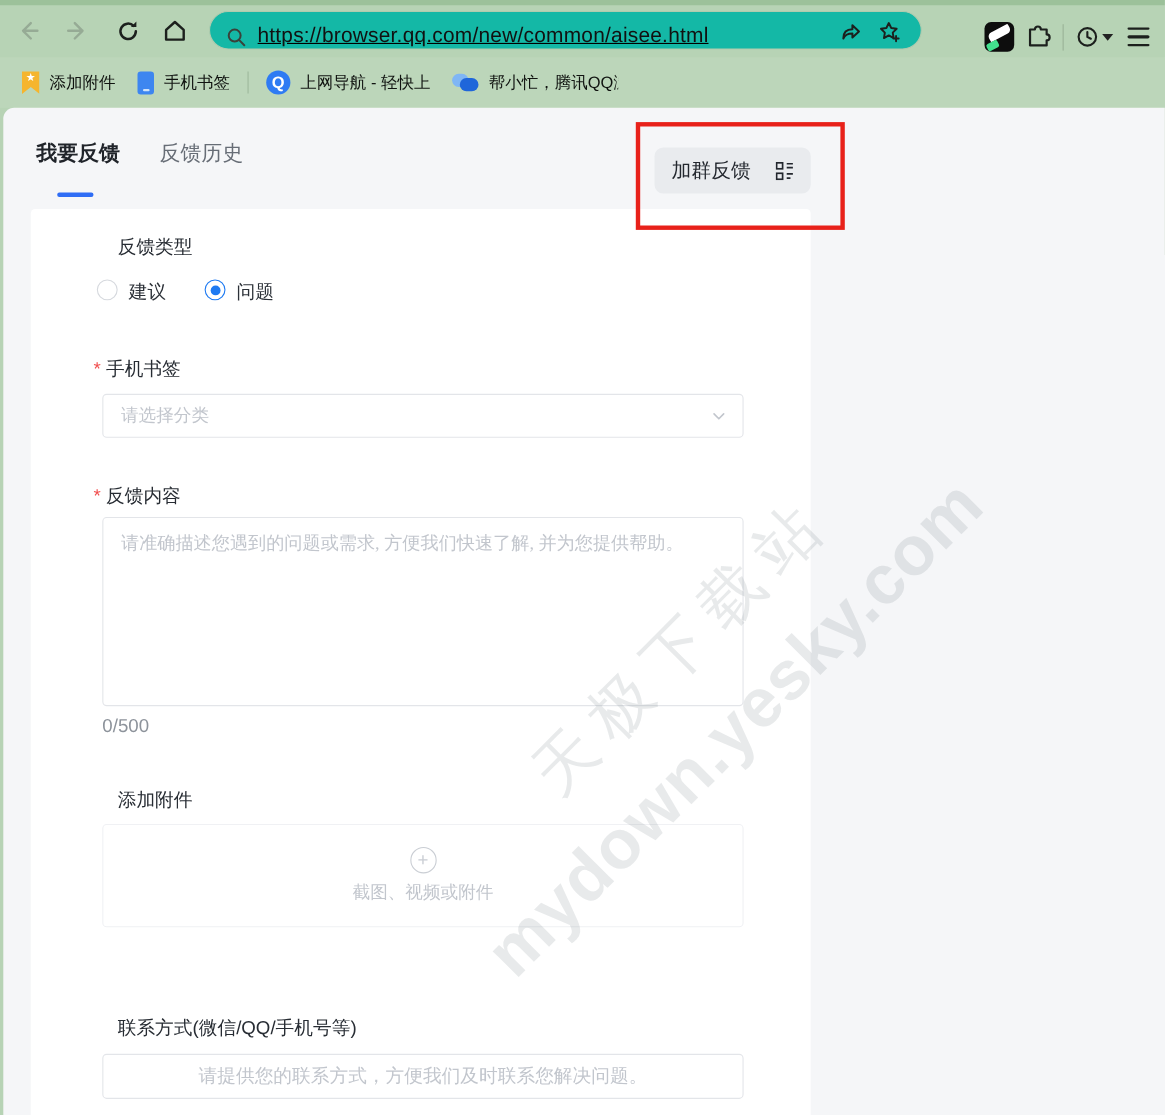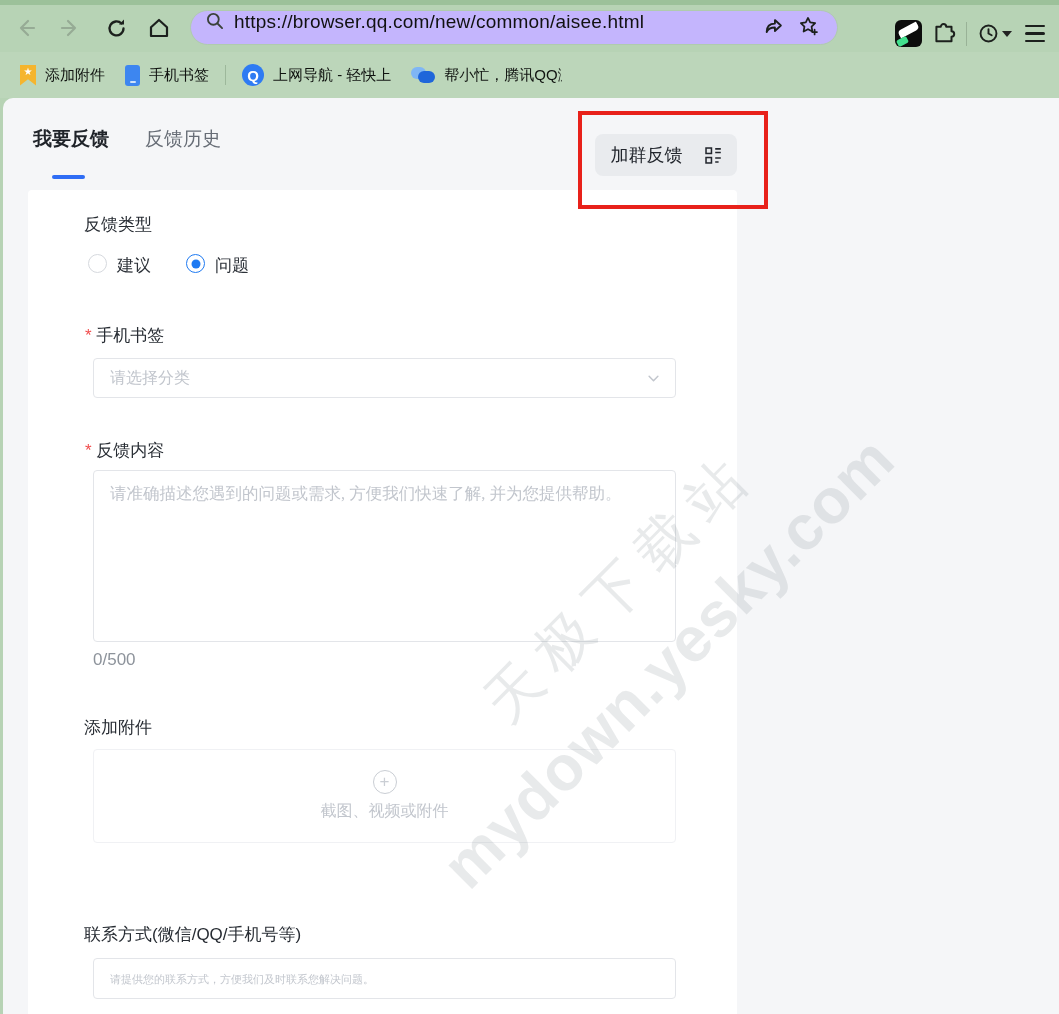"https://browser.qq.com/new/common/aisee." .url-bar { align-items: flex-start -> flex-end; background: #c4b5fd -> #14b8a6; text-decoration: none -> underline }
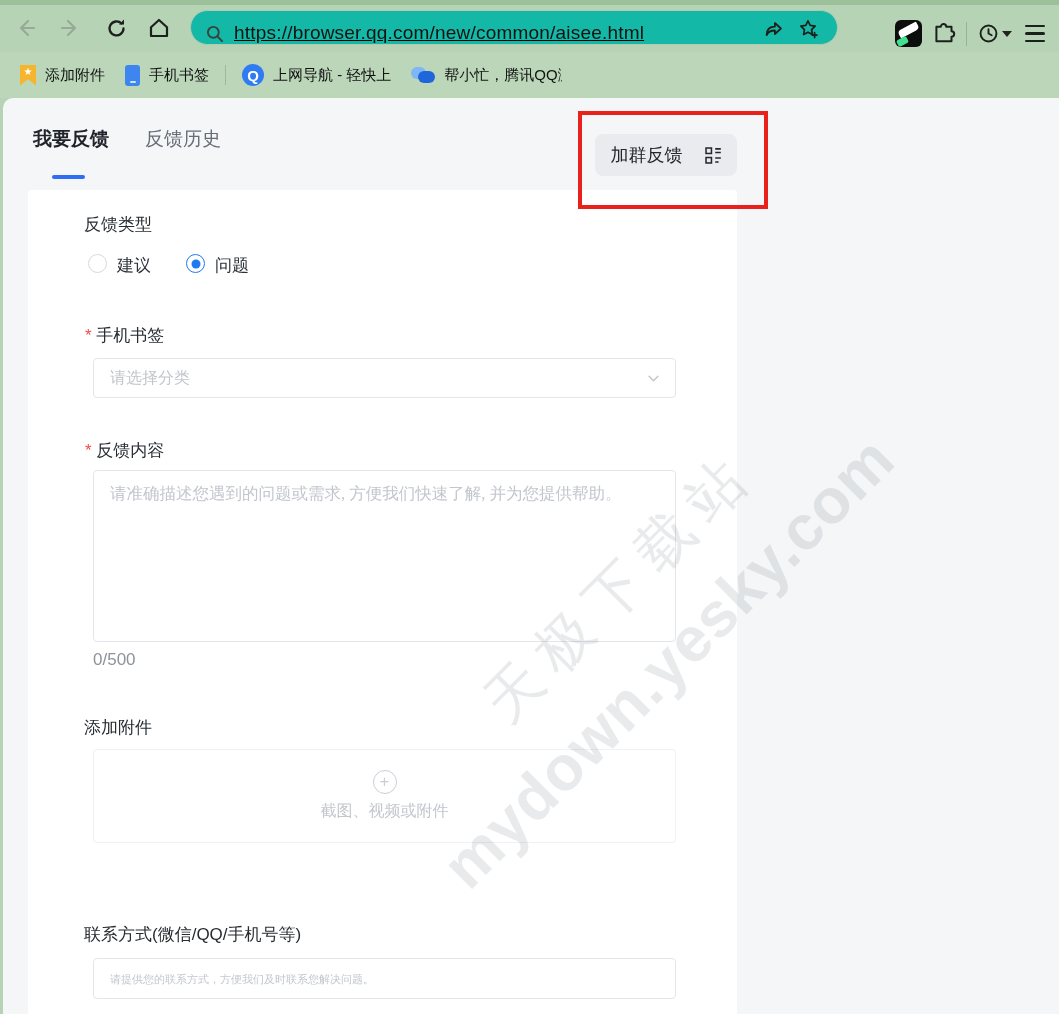"反馈类型" .f-label { left: 56px -> 79px }
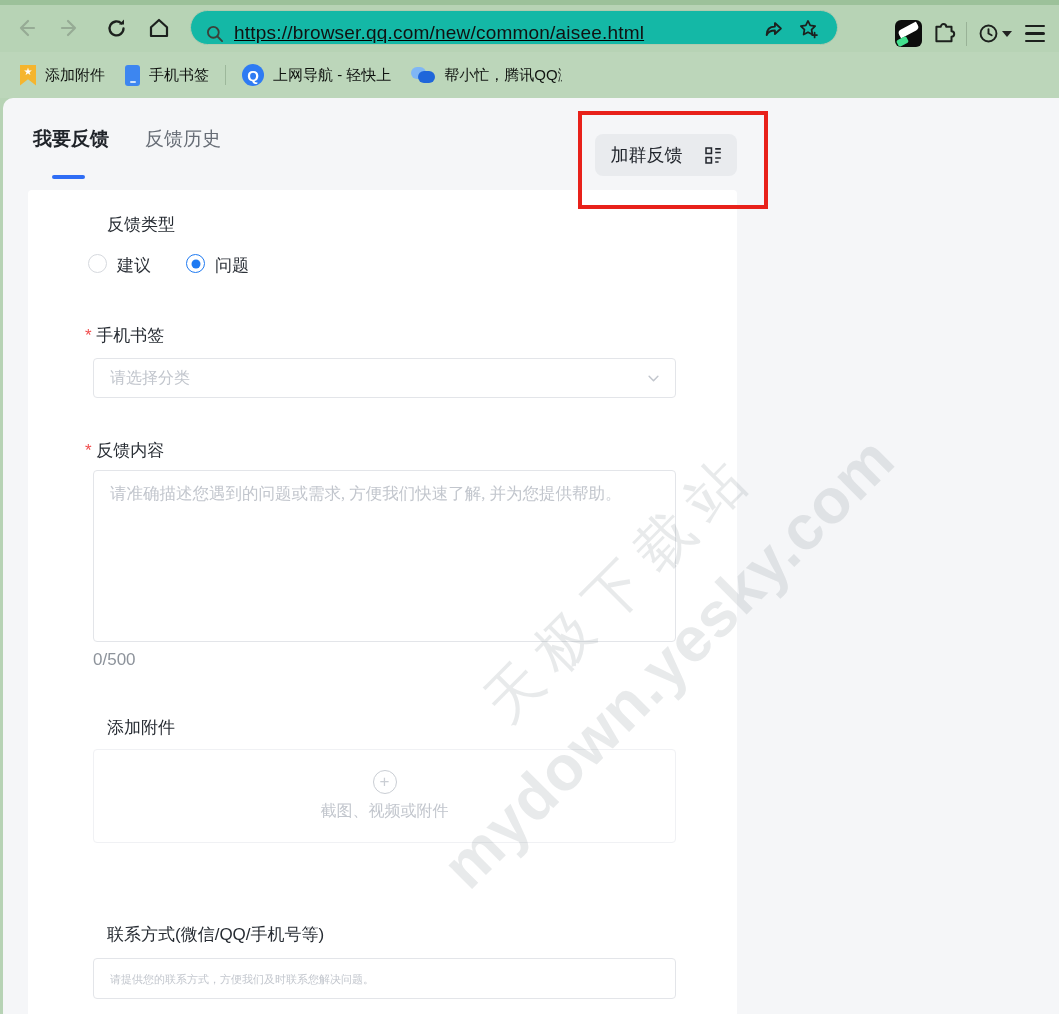"请提供您的联系方式，方便我们及时联系您解决问题。" input.ctl { font-size: 11px -> 17px; text-align: none -> center }
